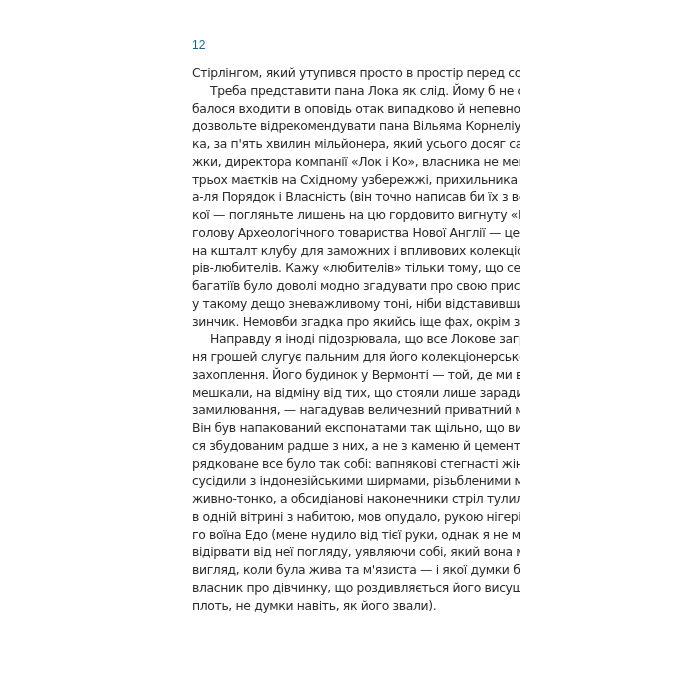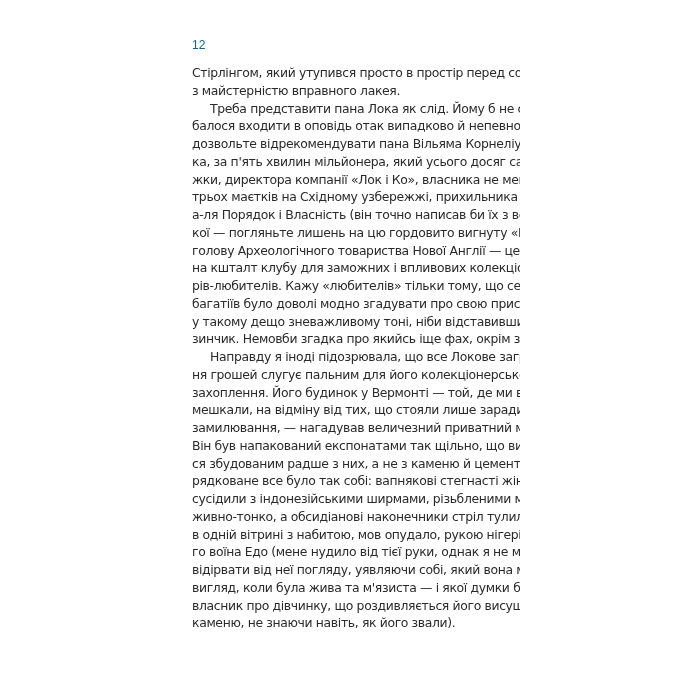"з майстерністю вправного лакея." div.line { html: <div>з майстерністю вправного лакея.</div> -> none }
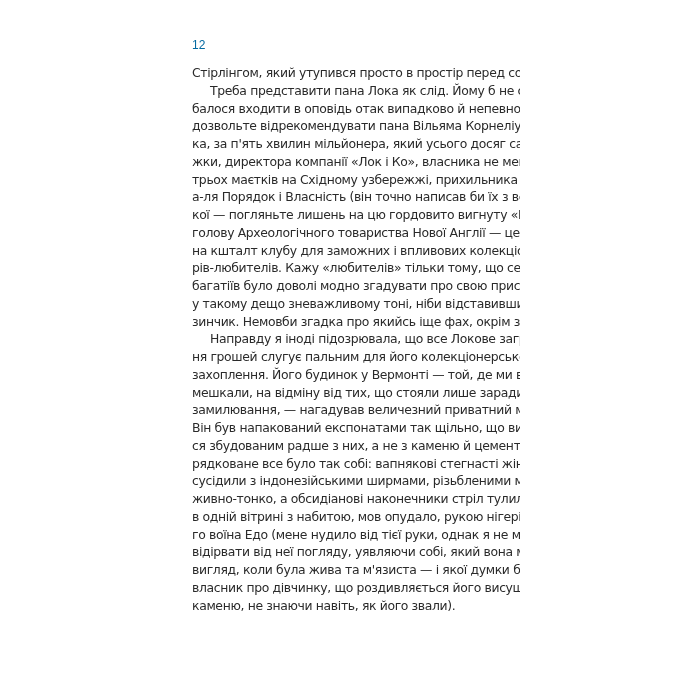"каменю, не знаючи навіть, як" div.line { text: каменю, не знаючи -> плоть, не думки }
